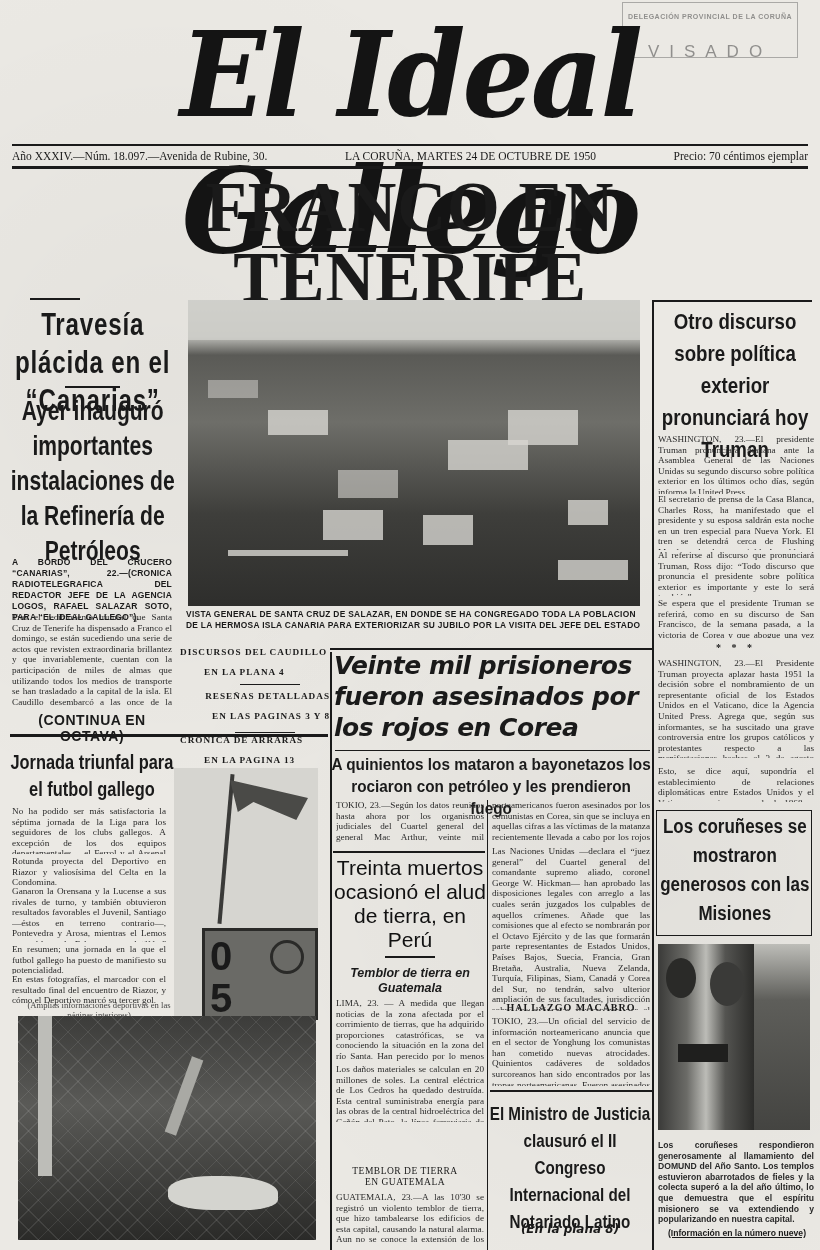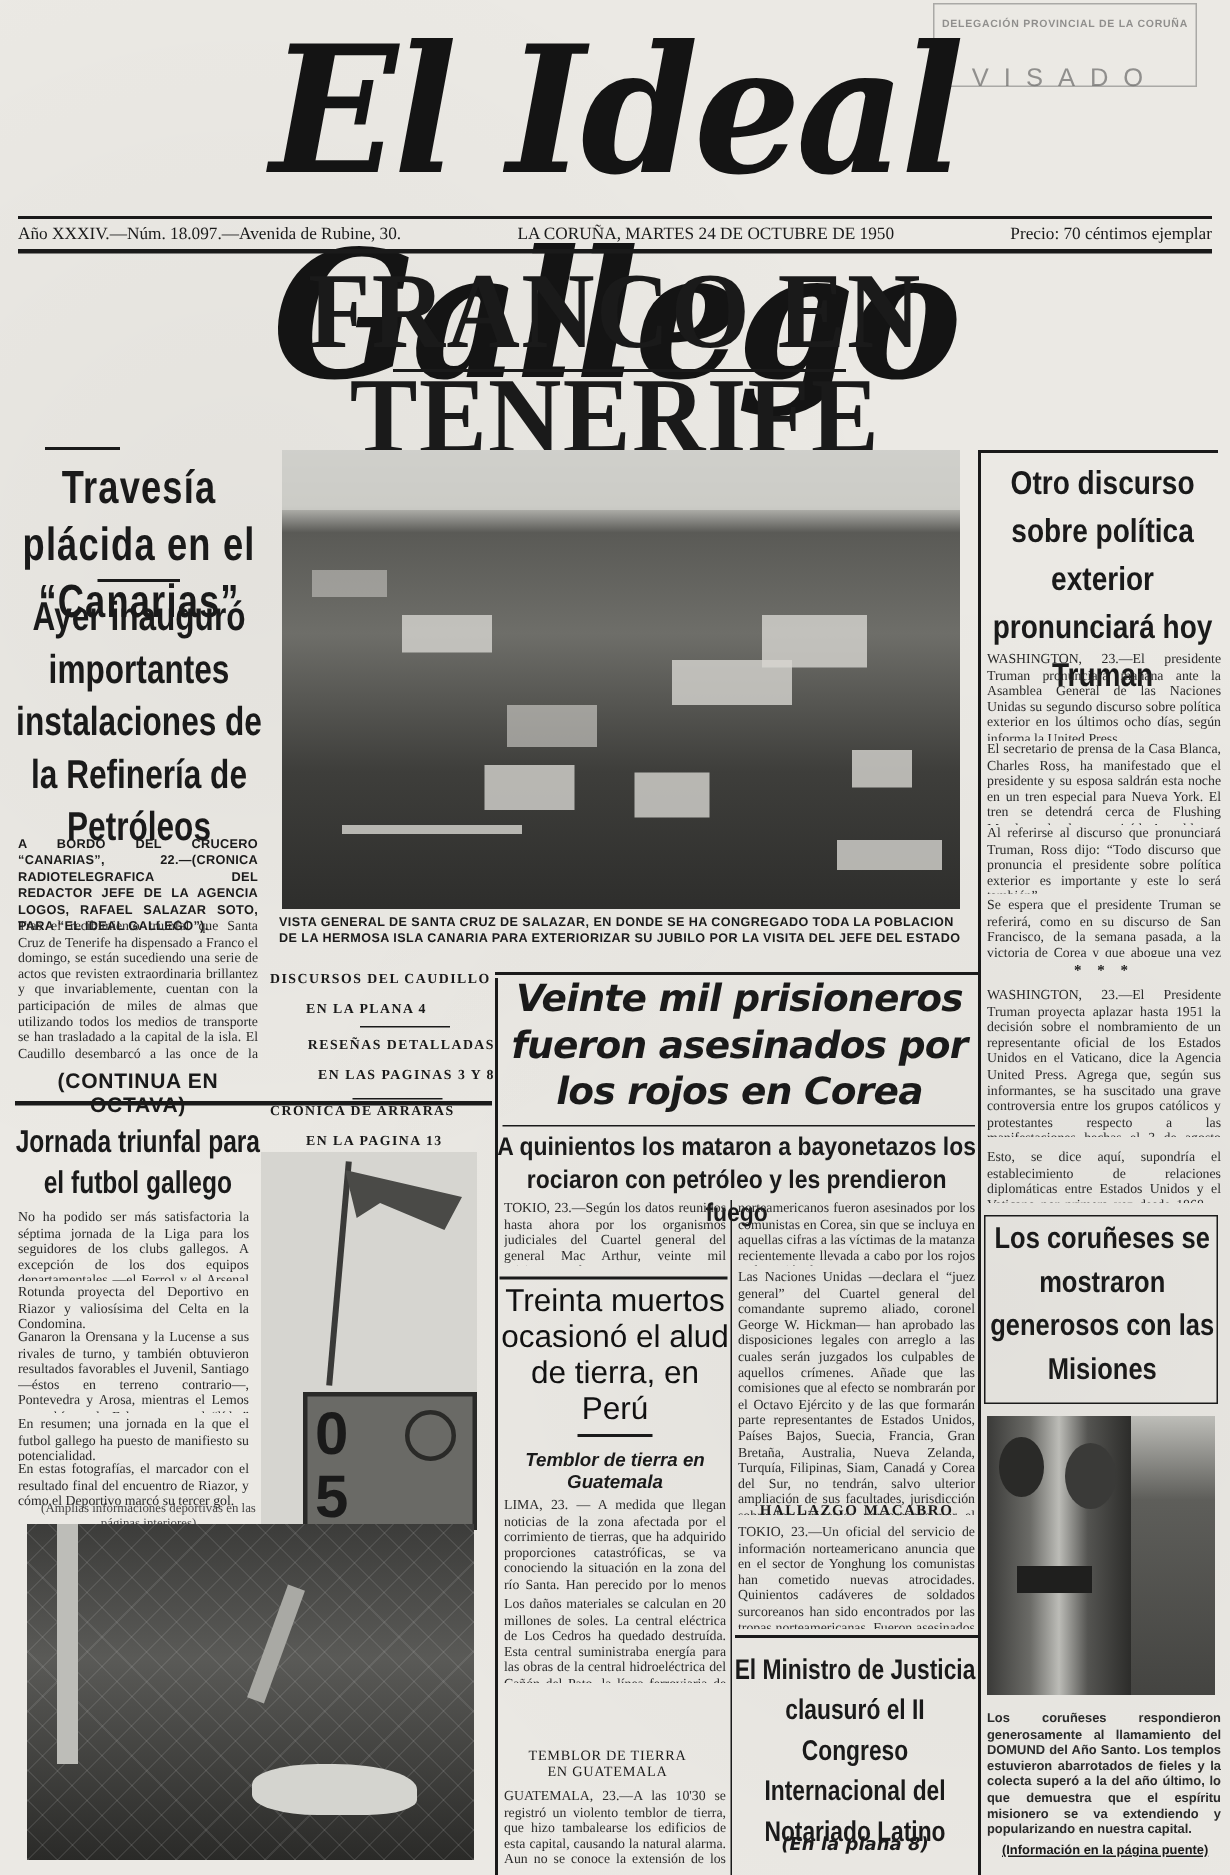"Veinte mil prisioneros fueron asesinados" .korea-head { text-align: center -> left }
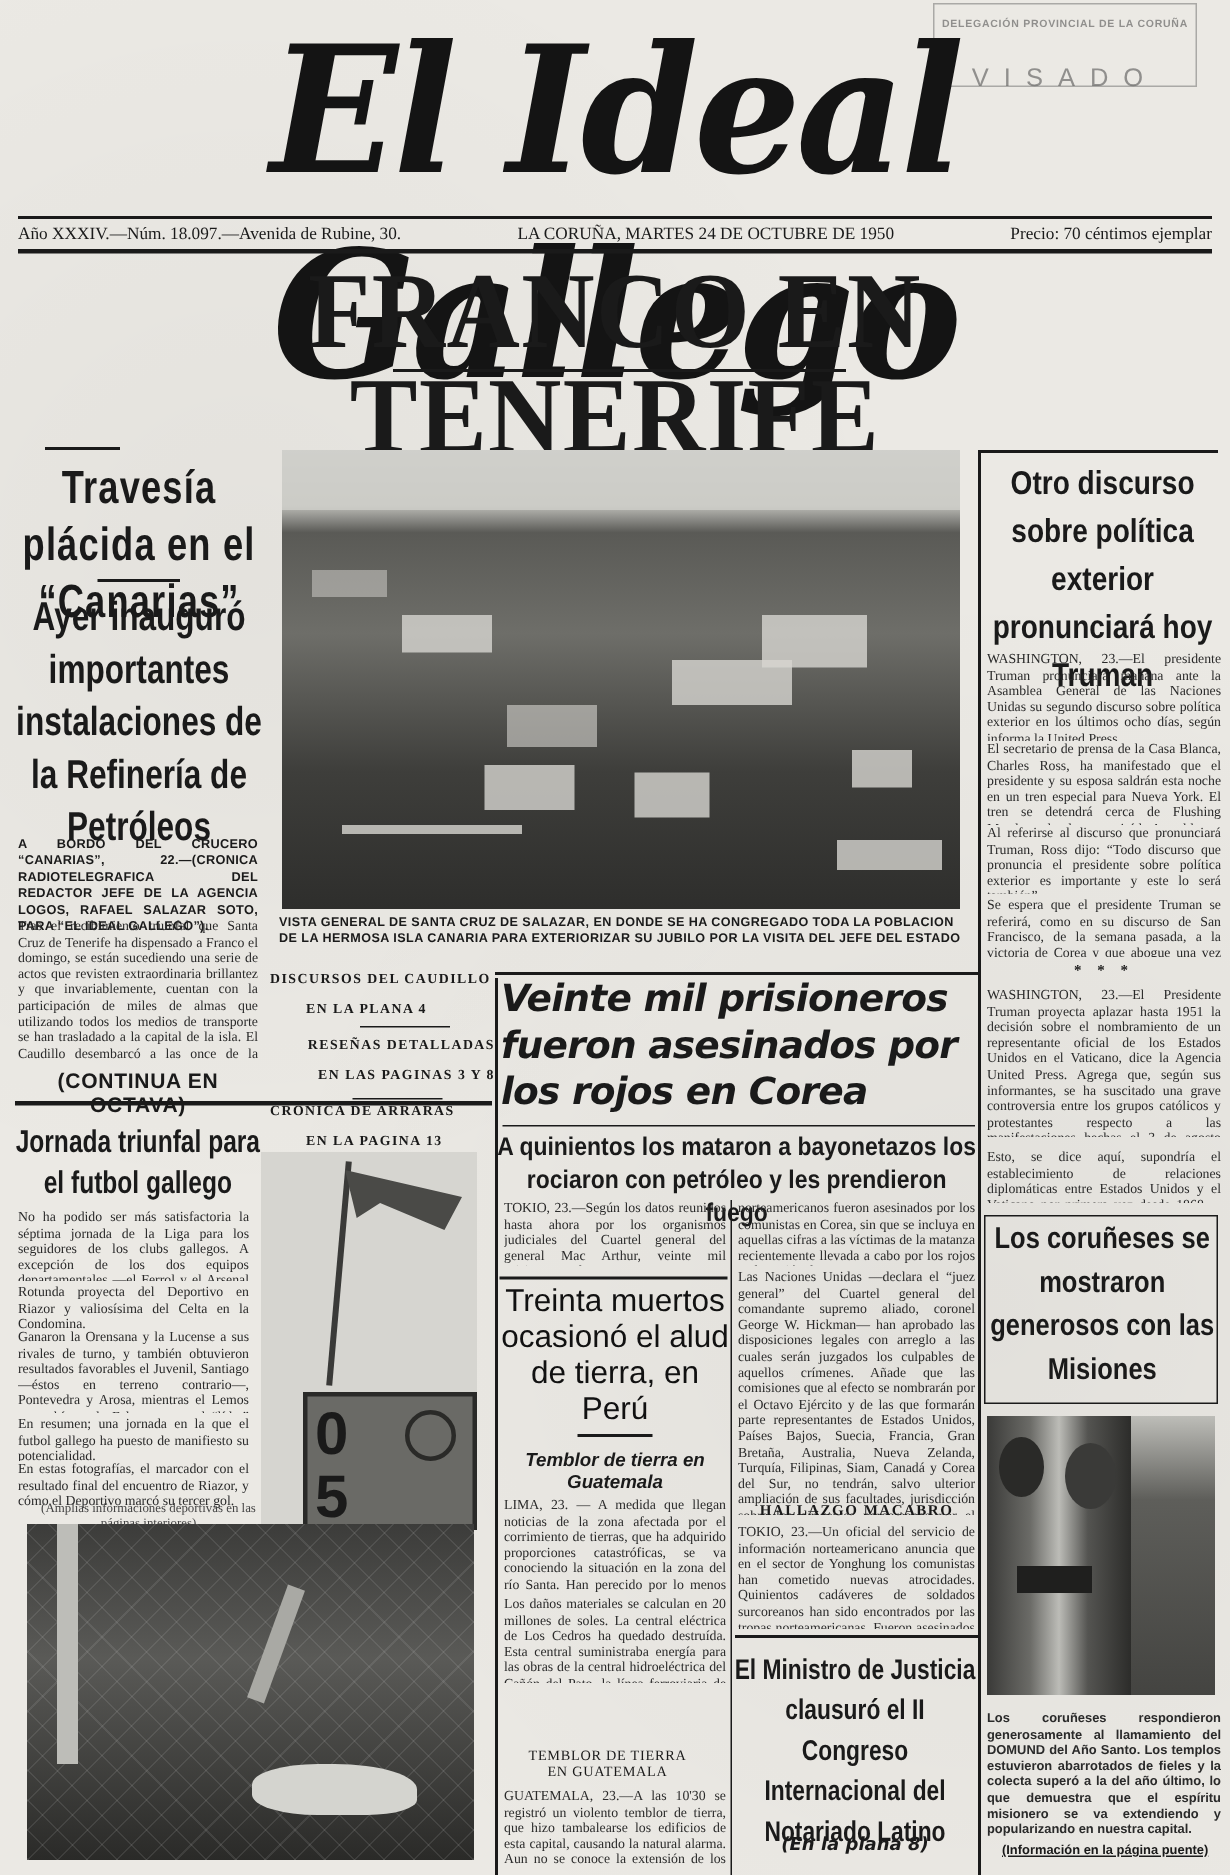"(Información en la página puente)" div.abs { text: página puente -> número nueve }
